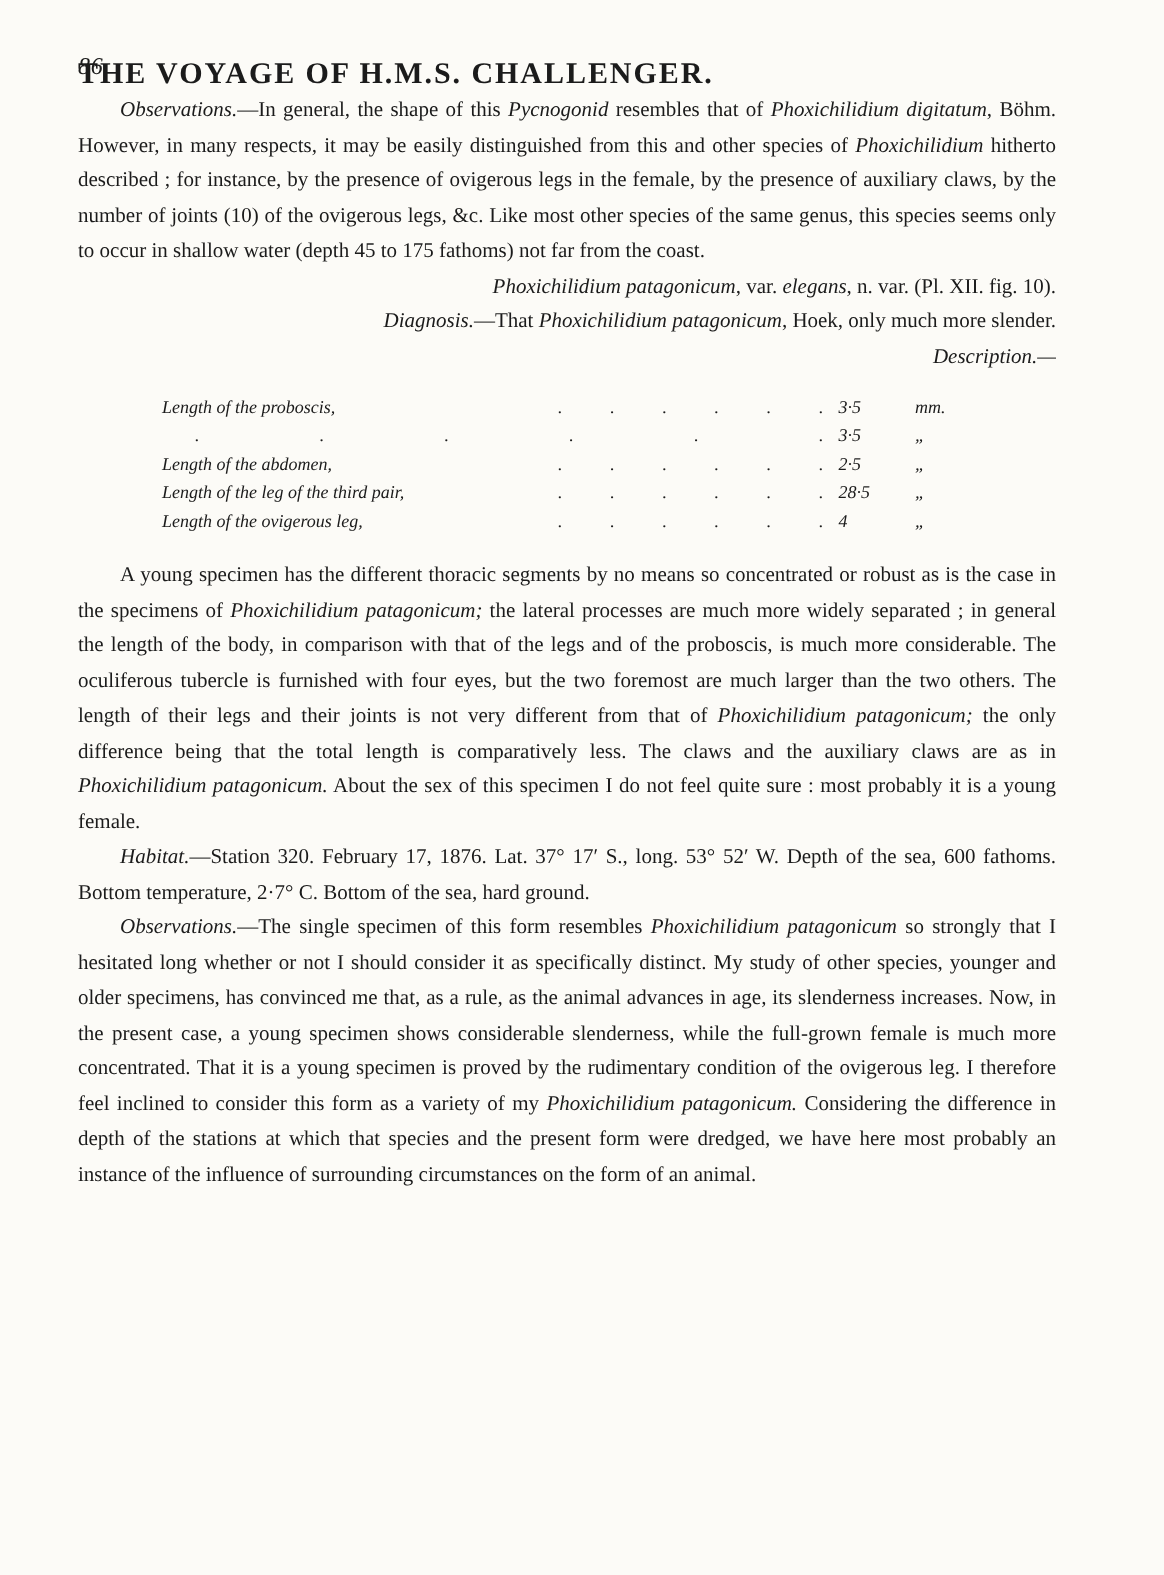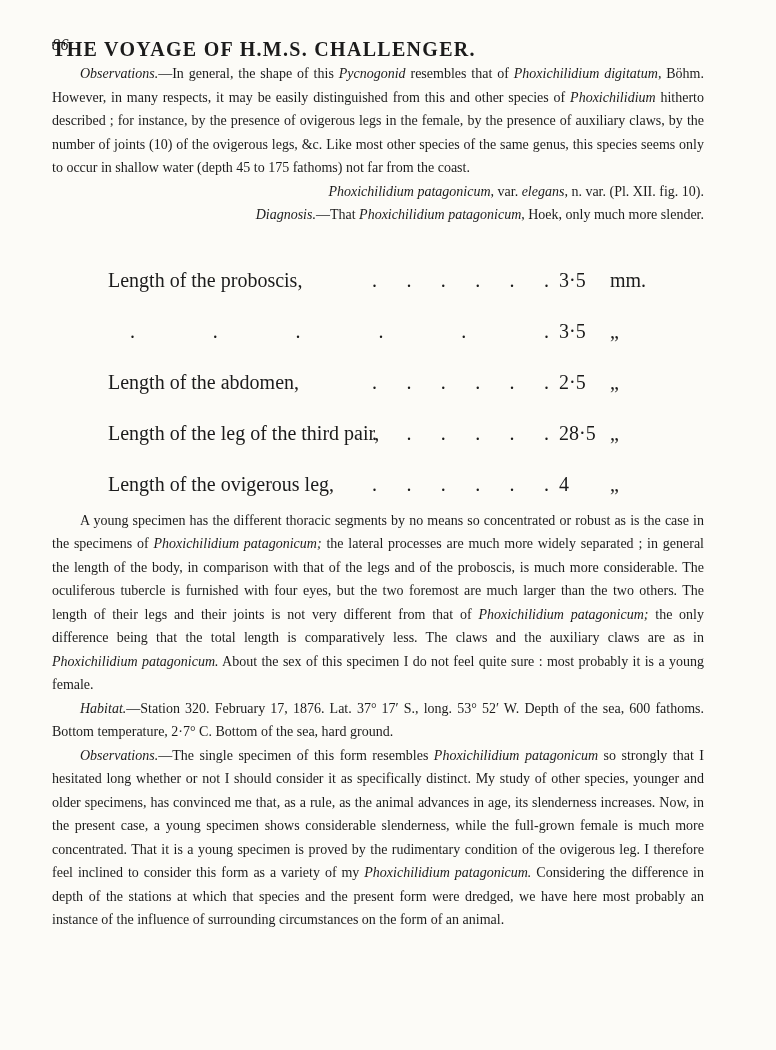"Description.—" p.body-par { html: none -> <p><i>Description.—</i></p> }
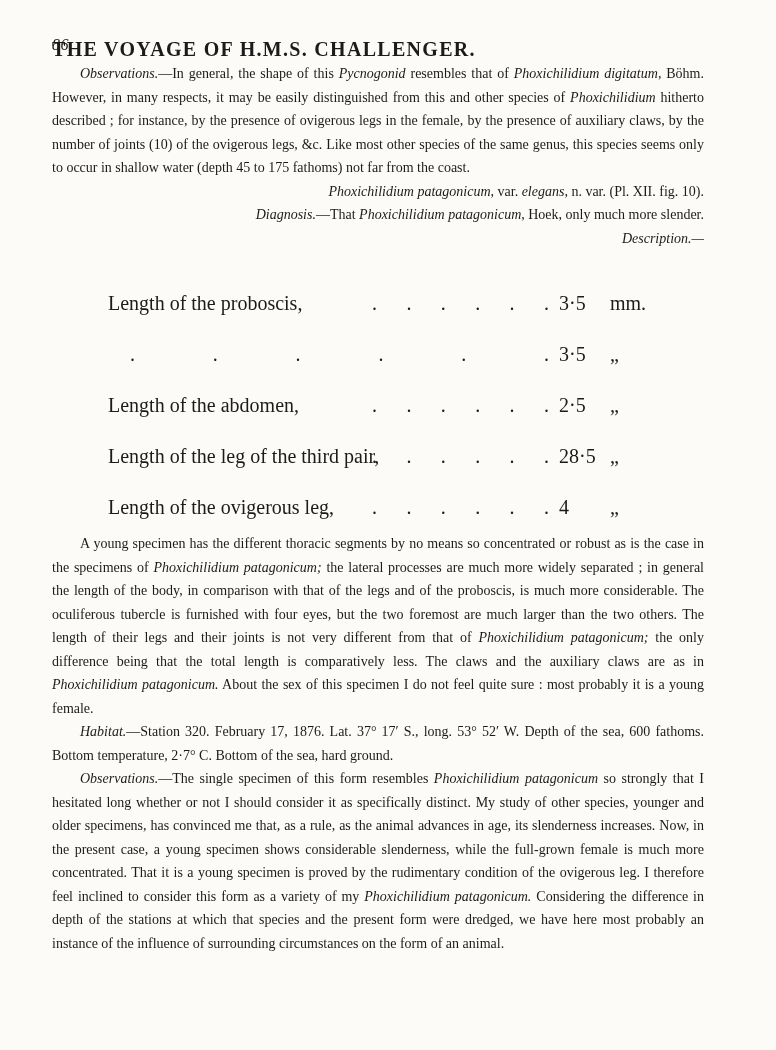"Length of the proboscis," .measure-table { font-size: 20px -> 12px; font-style: none -> italic }
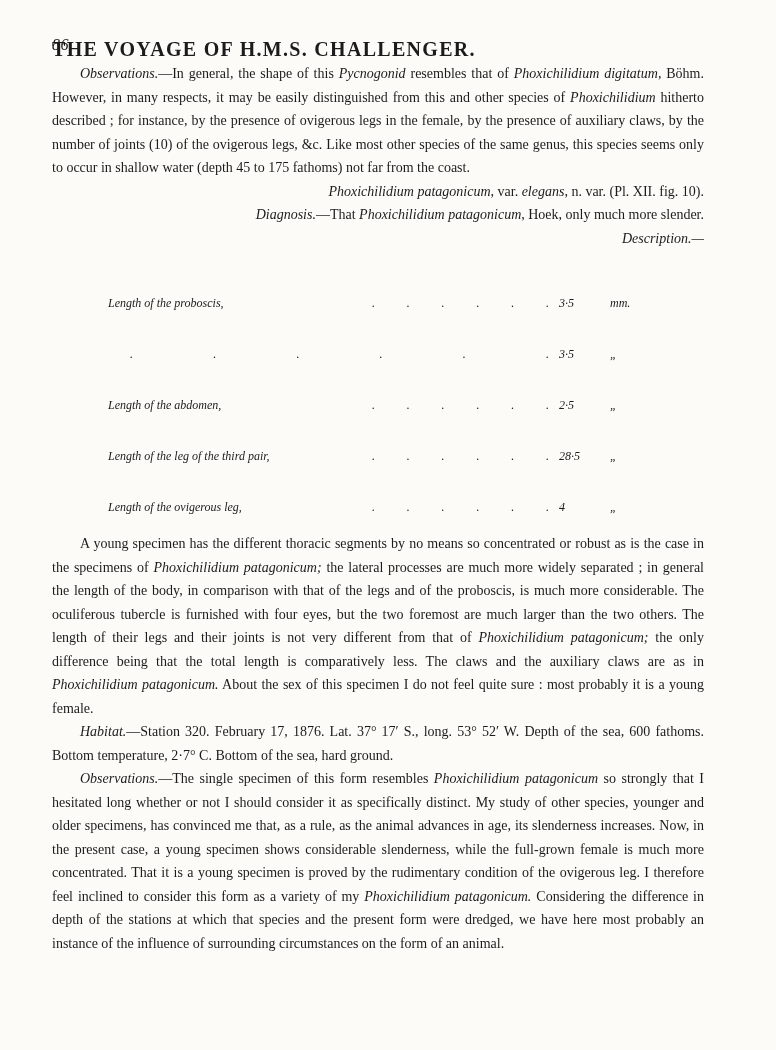"mm." .m-unit { margin-top: 32px -> none }
